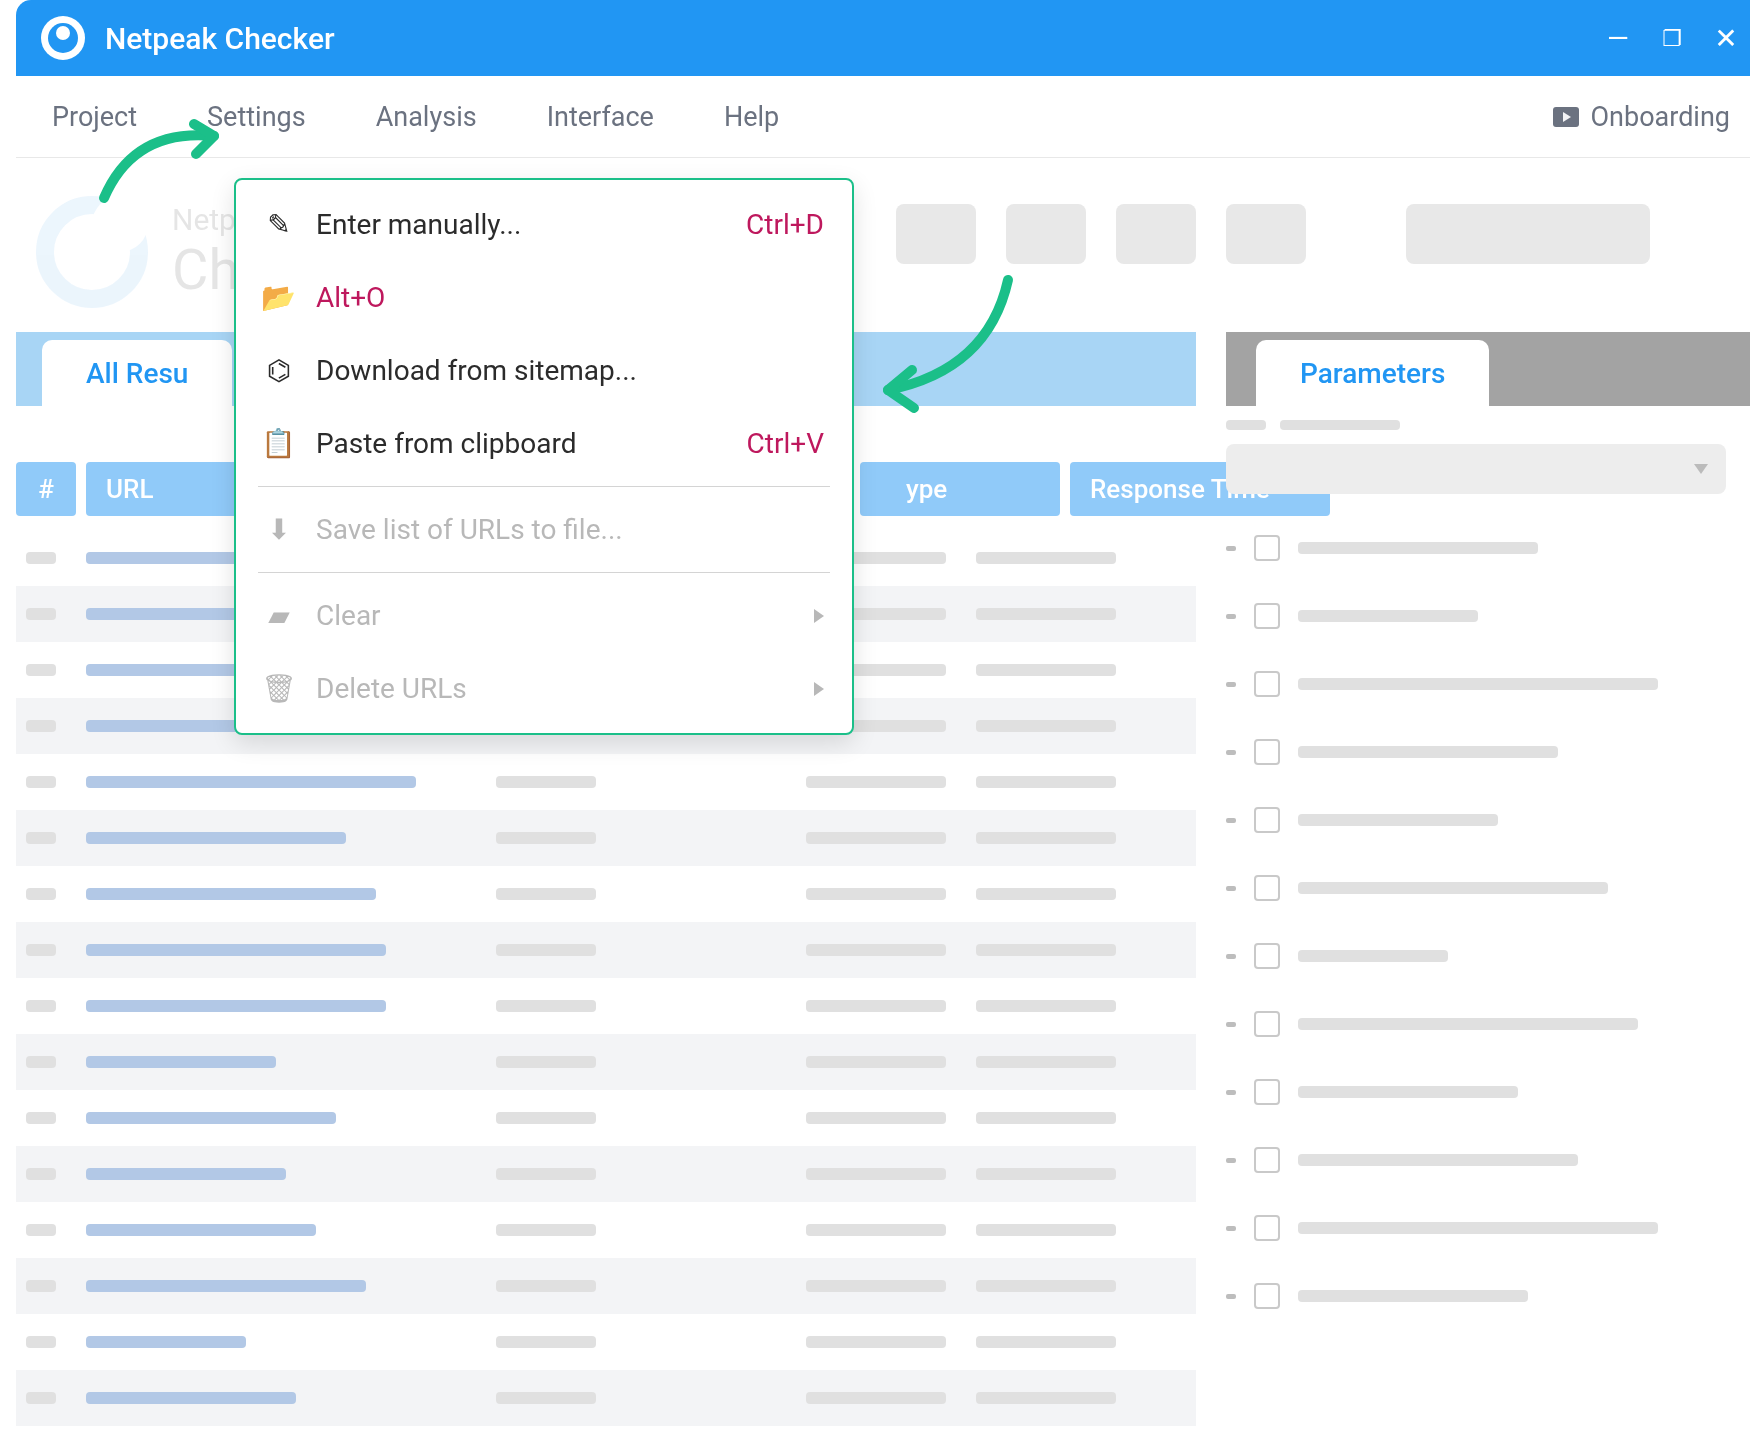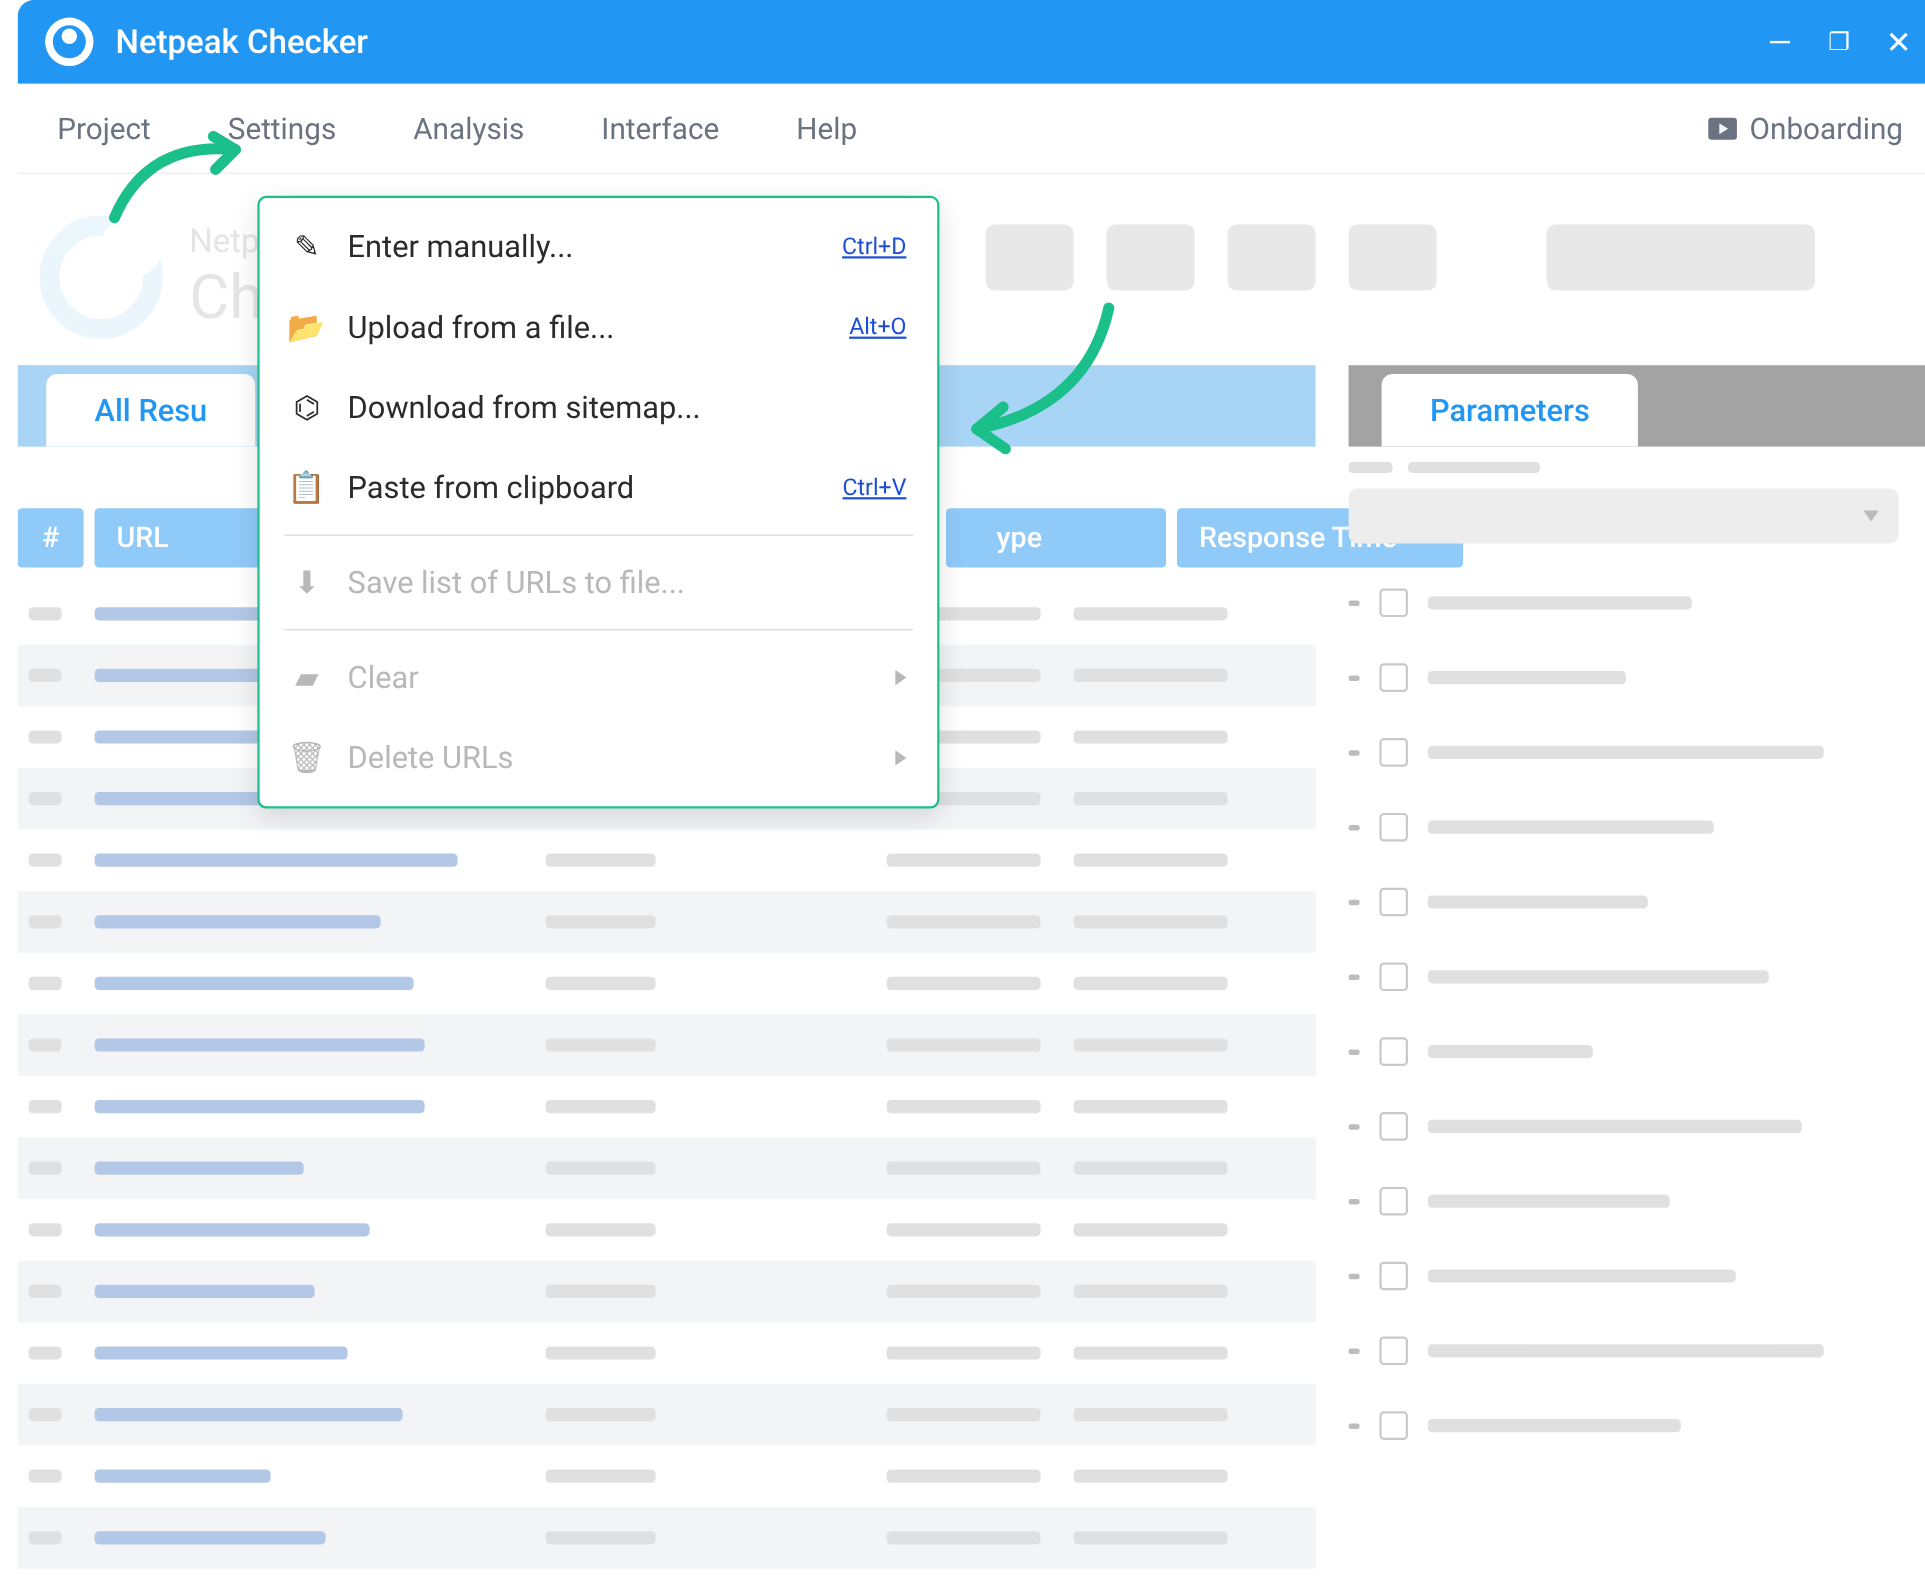"Ctrl+D" .dropdown-item .dd-short { color: #1d4ed8 -> #be185d; font-size: 21px -> 28px; text-decoration: underline -> none }
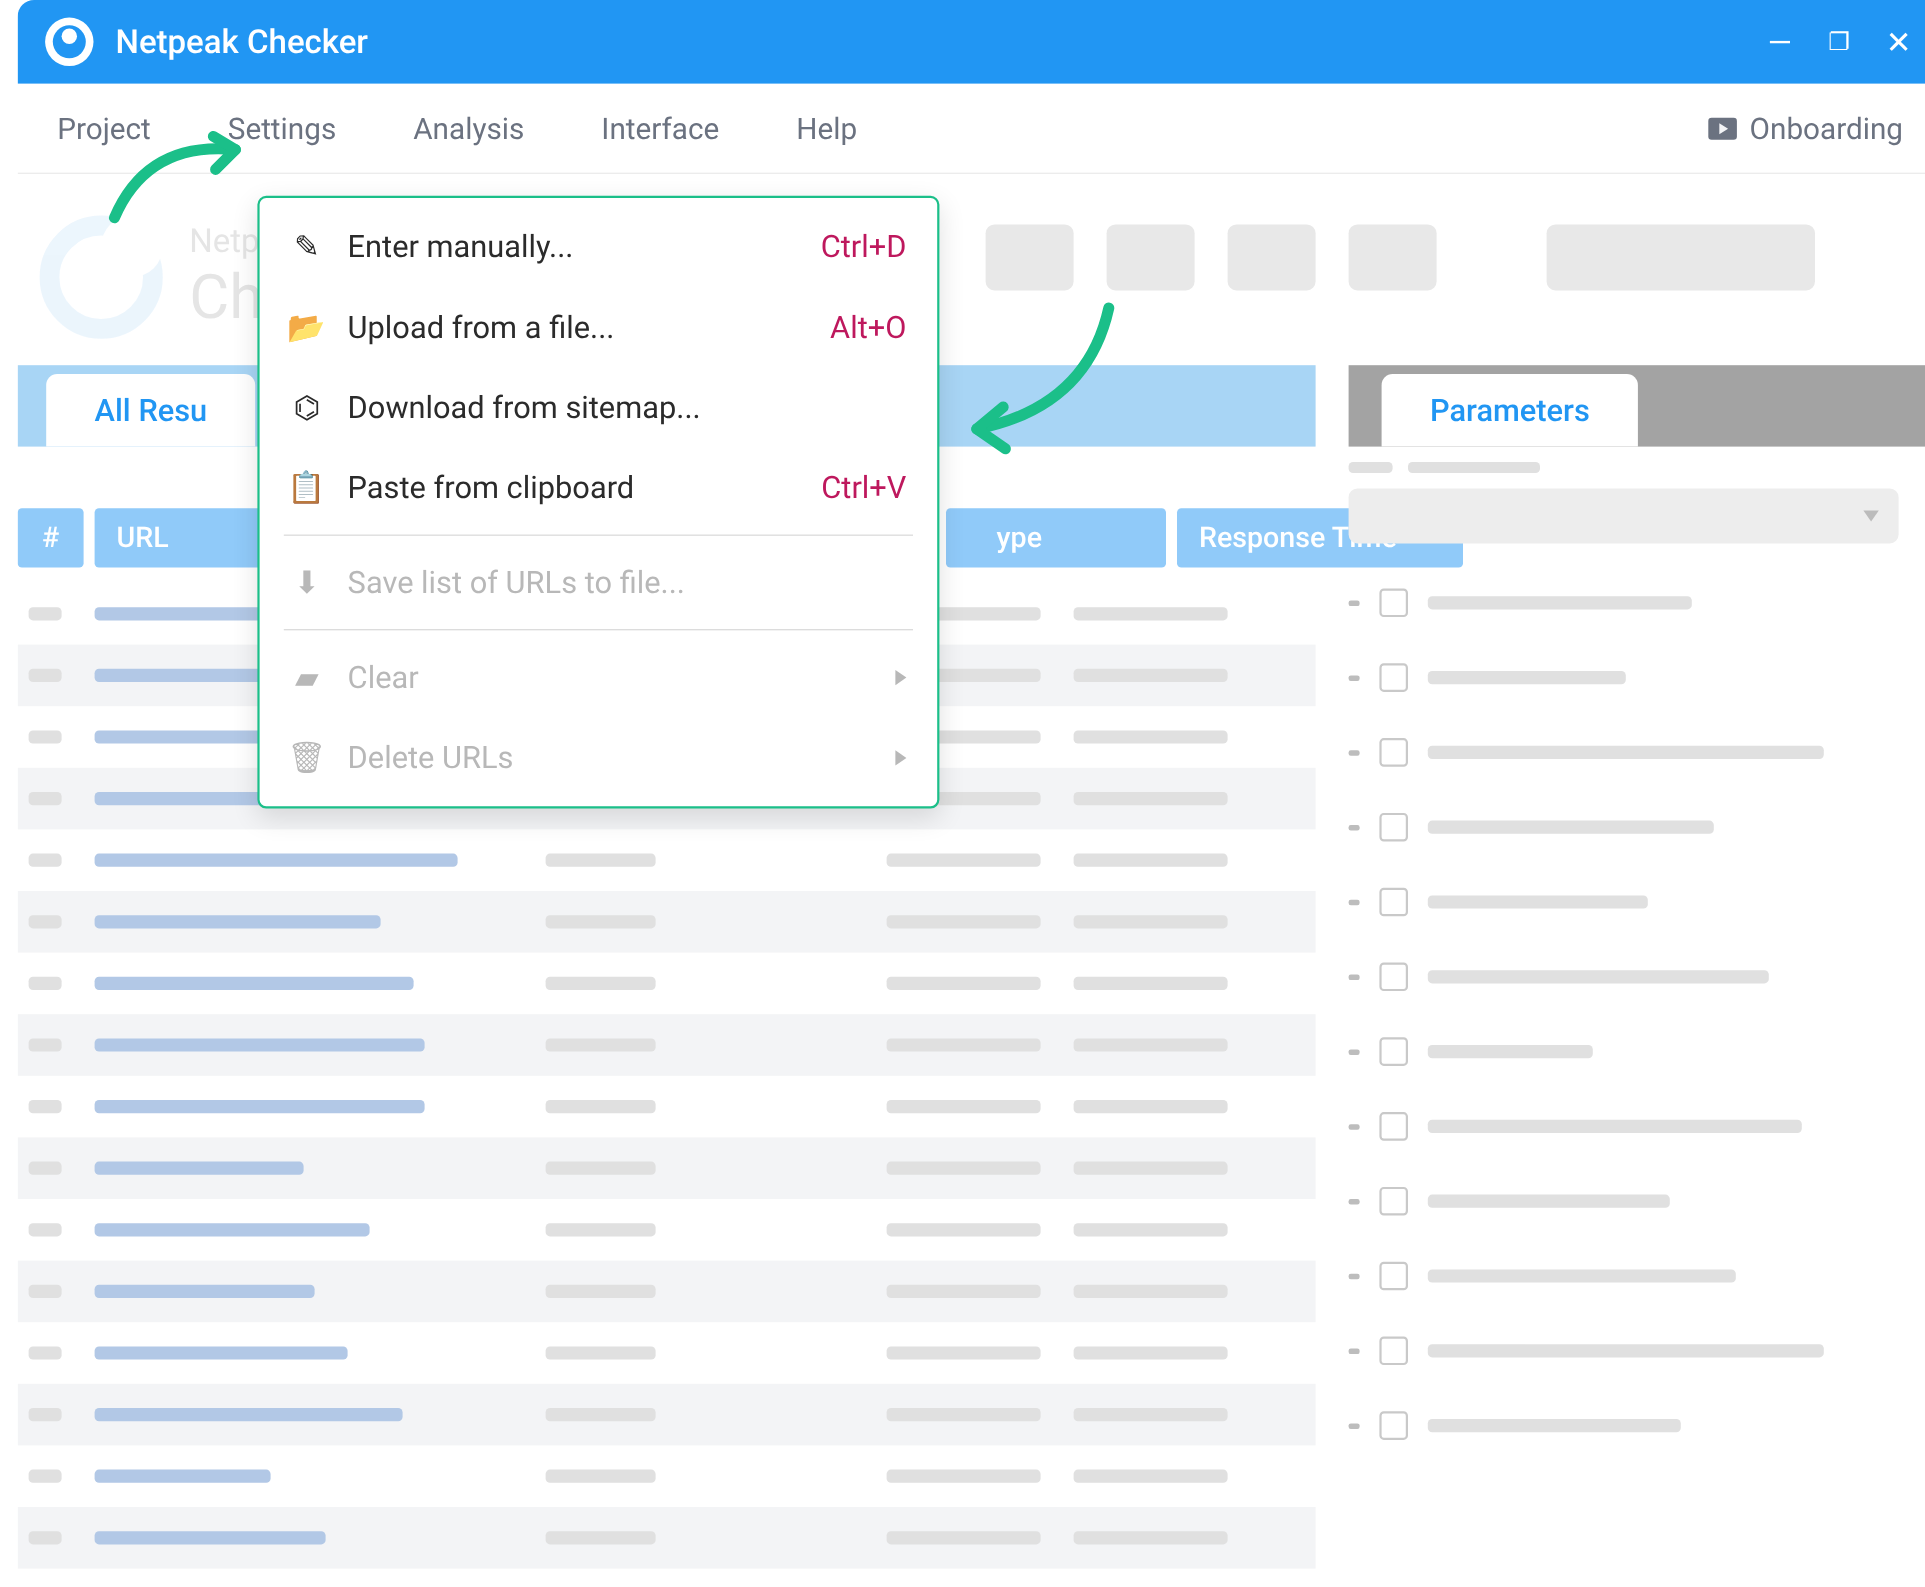"Upload from a file..." span.dd-label { html: <span>Upload from a file...</span> -> none }
